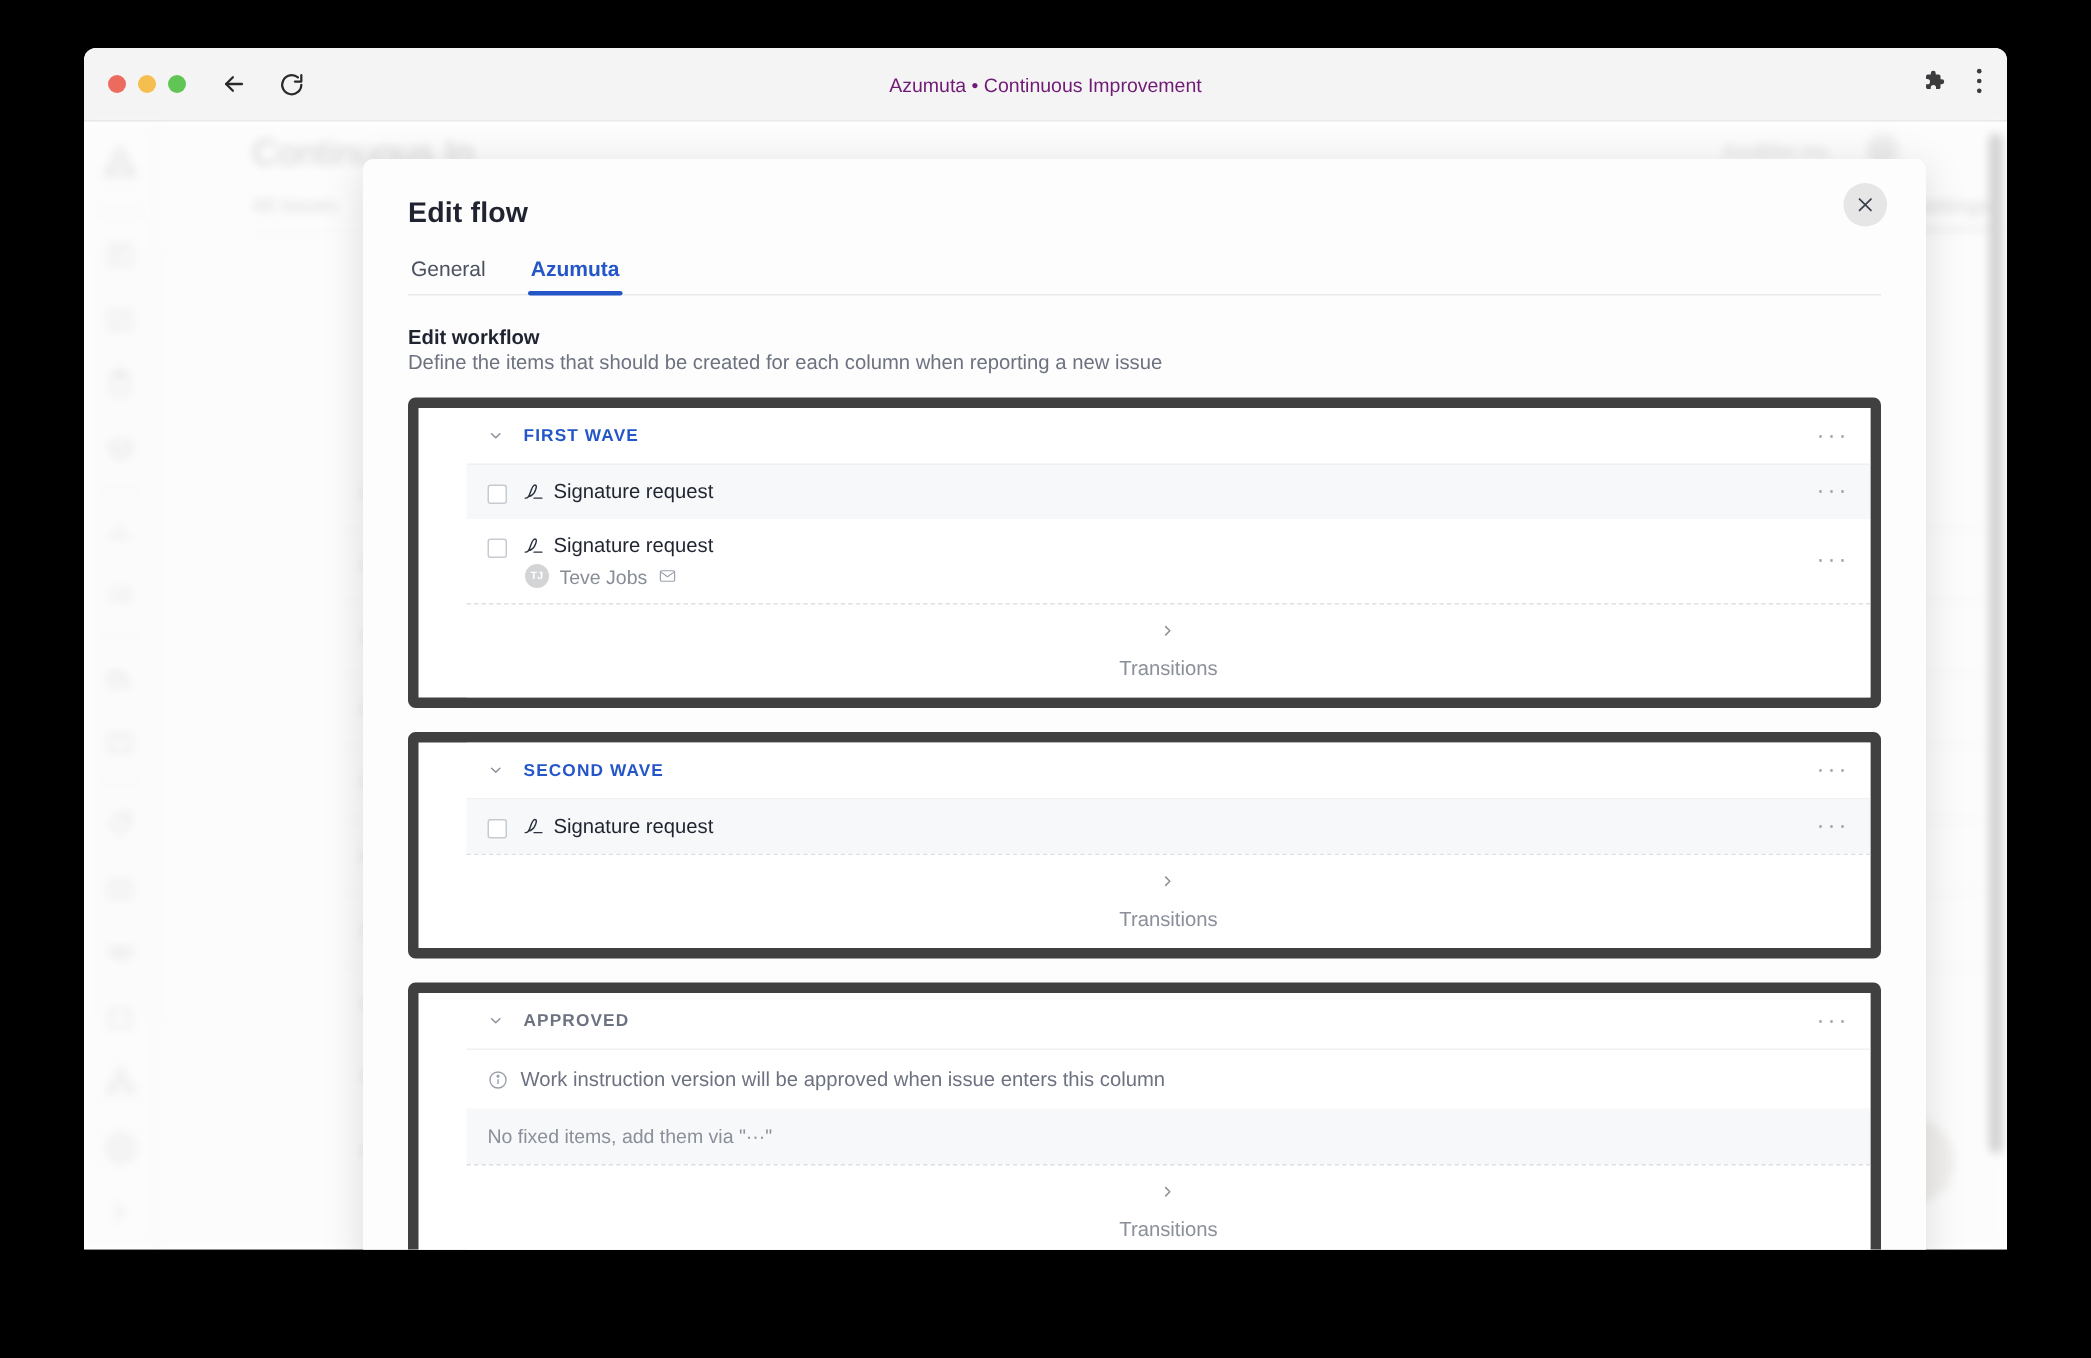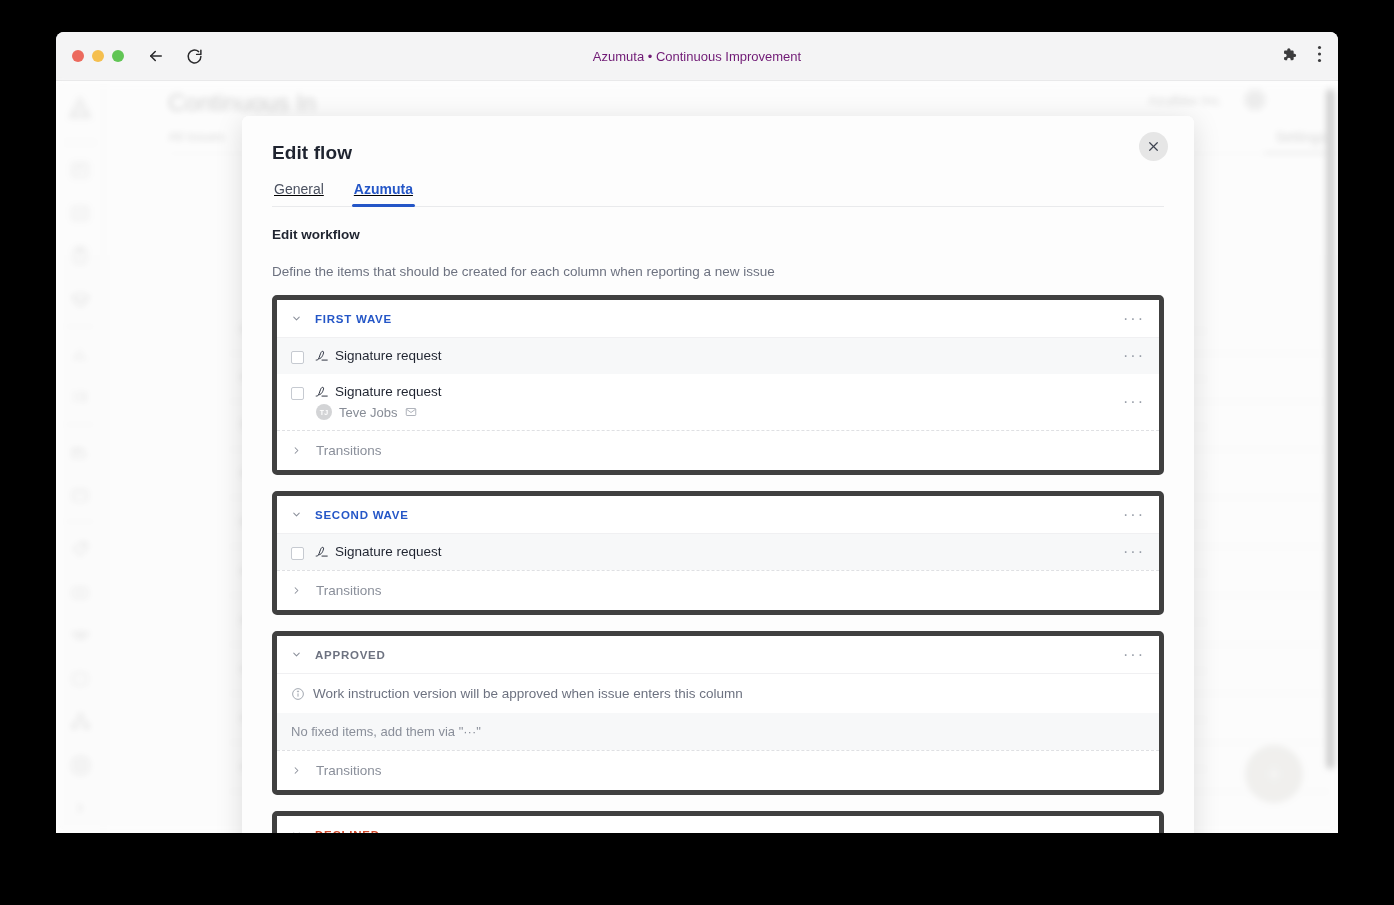"Edit flow" #modal { top: 35px -> 25px; width: 952px -> 1042px }
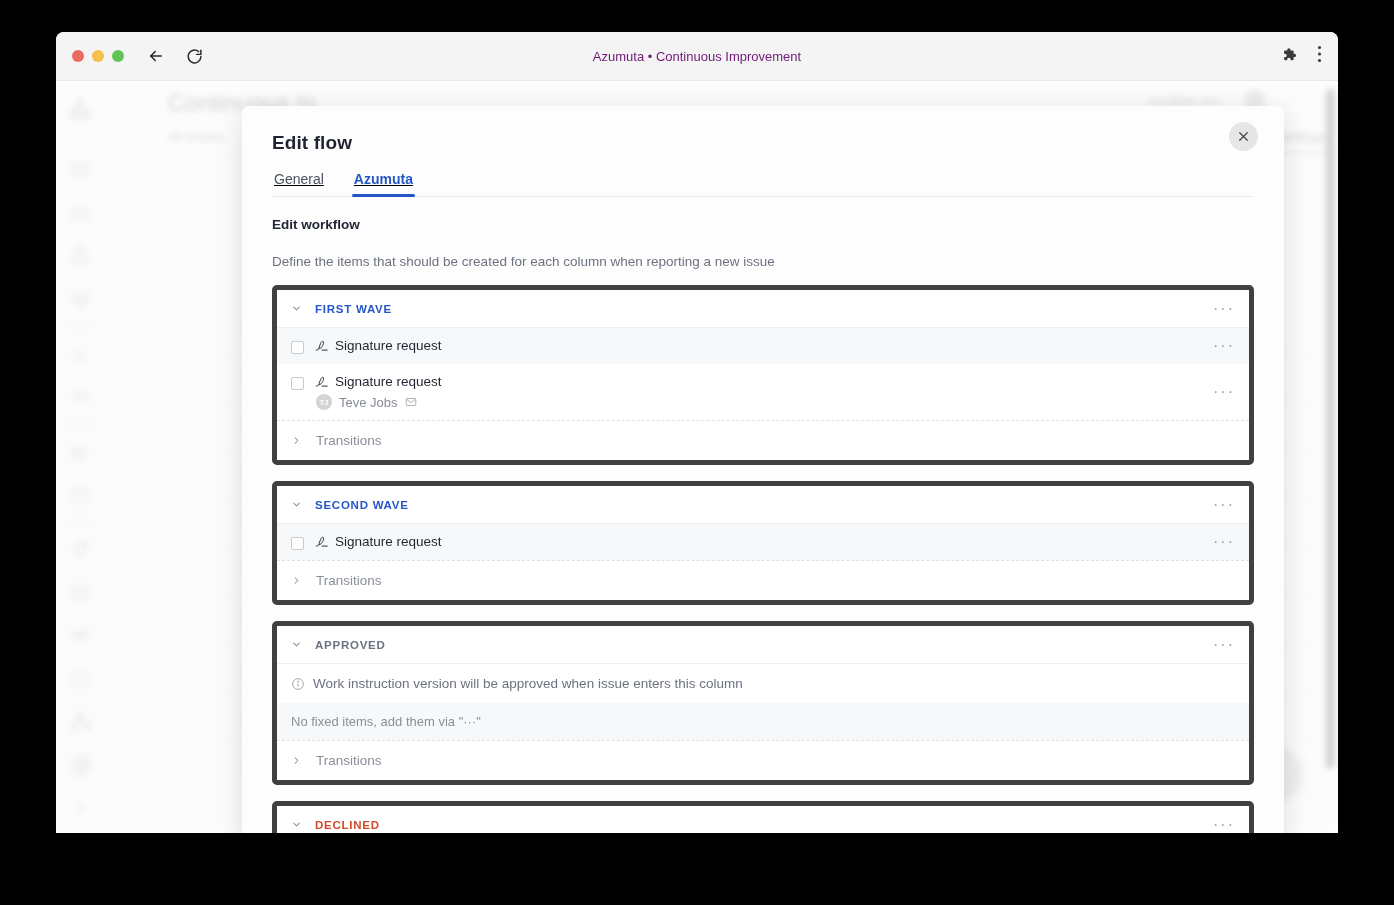"General" #tabs { text-decoration: underline -> none }
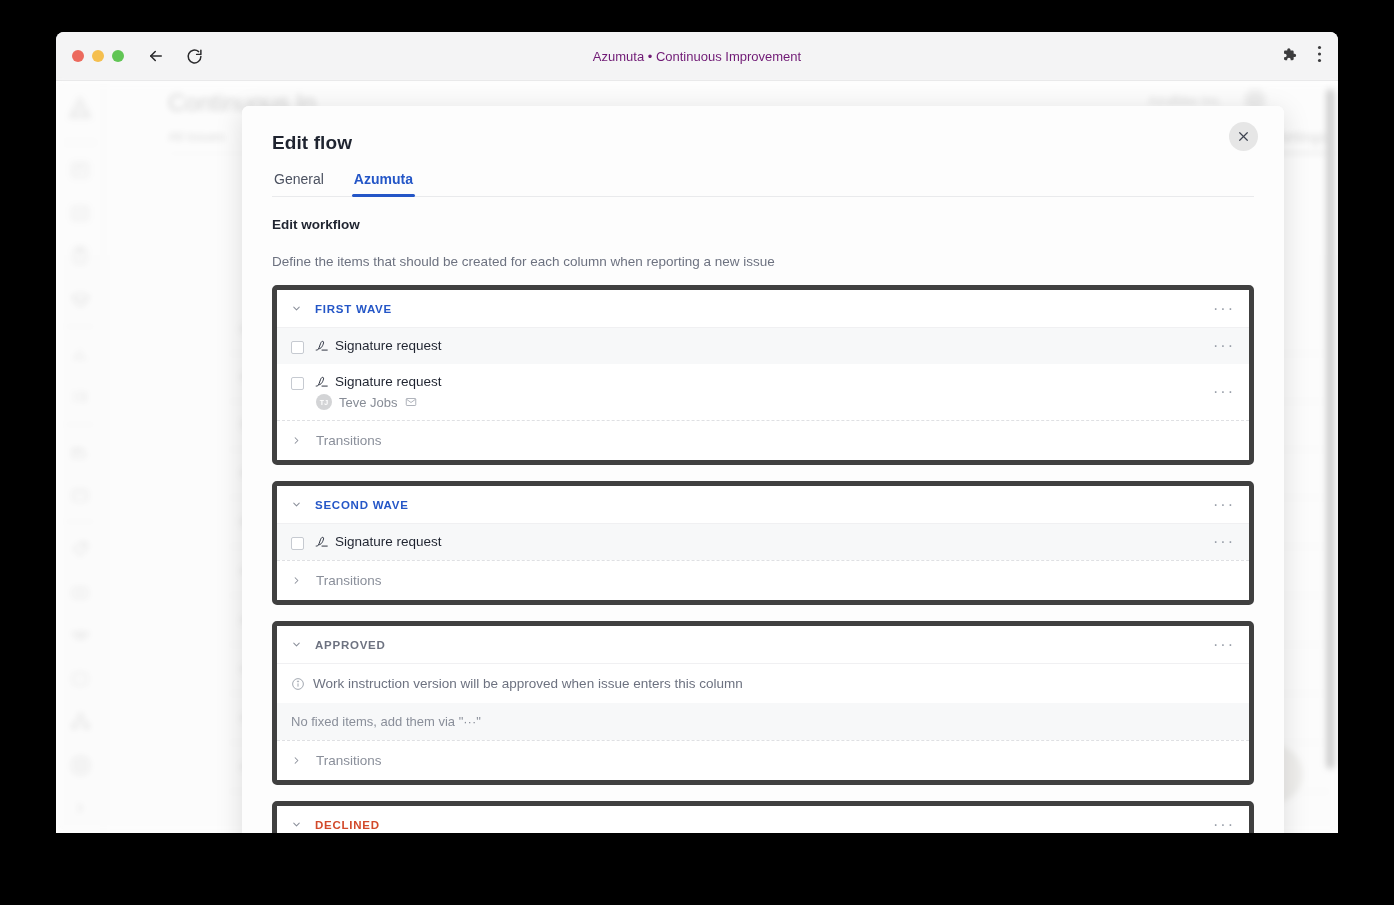"Define the items that should" #wf-sub { margin-top: 22px -> 2px }
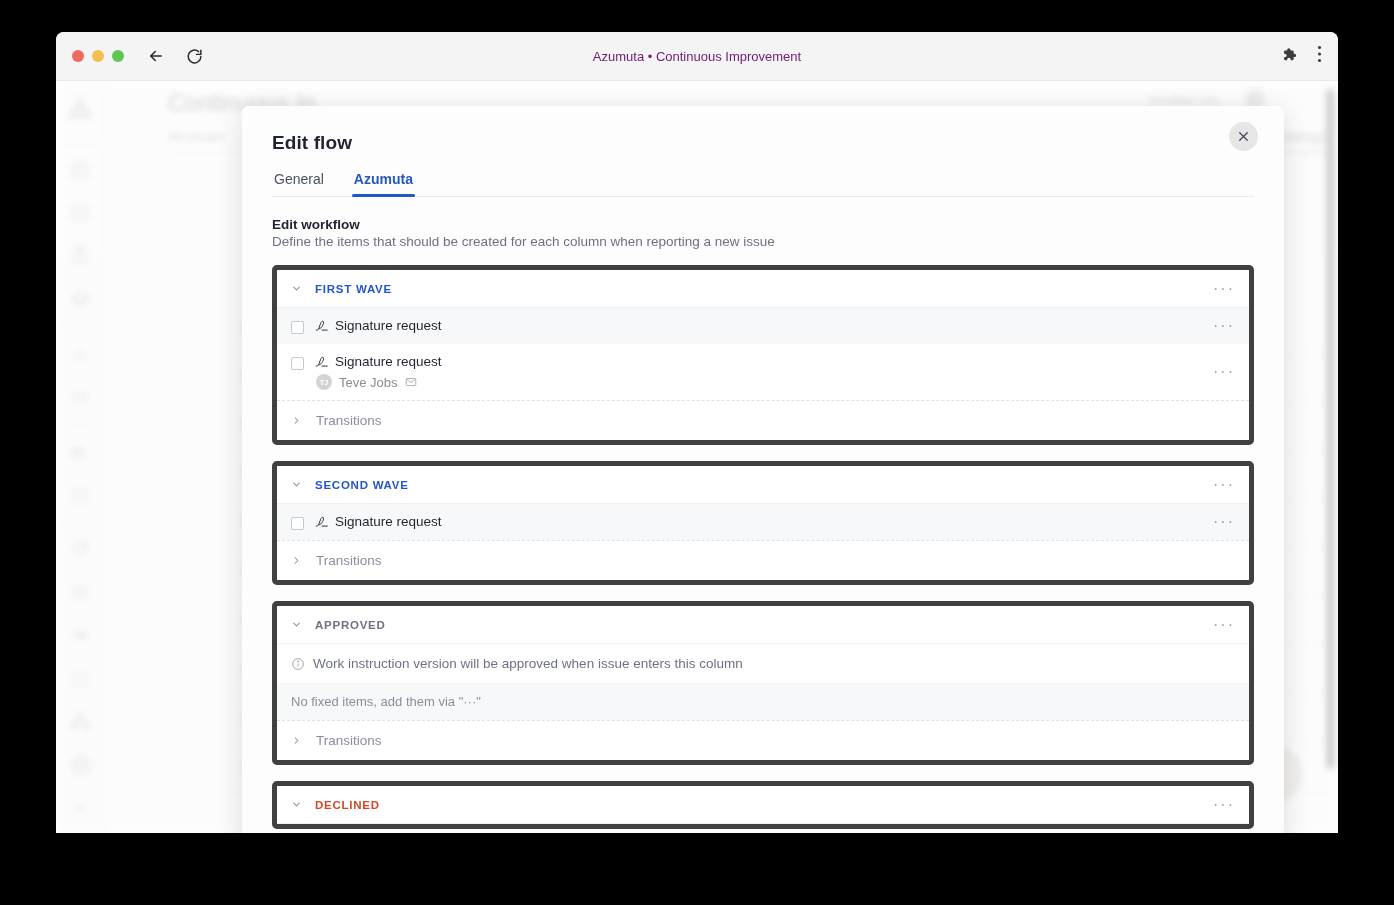"FIRST WAVE" .column-card { border: 5px solid #404040 -> 7px solid #404040; padding-left: none -> 32px }
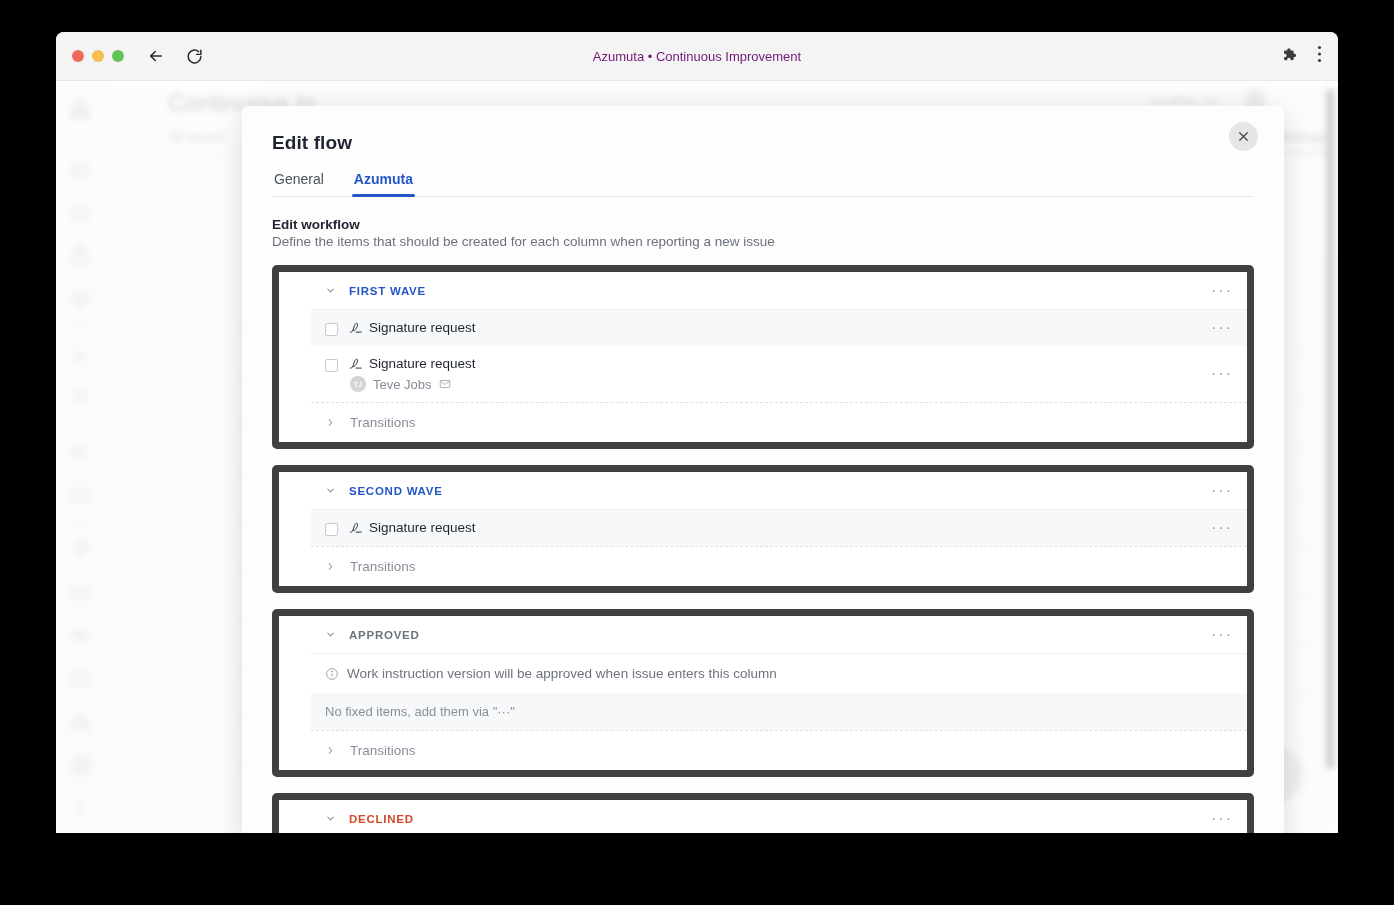"Transitions" .transitions { flex-direction: none -> column }
